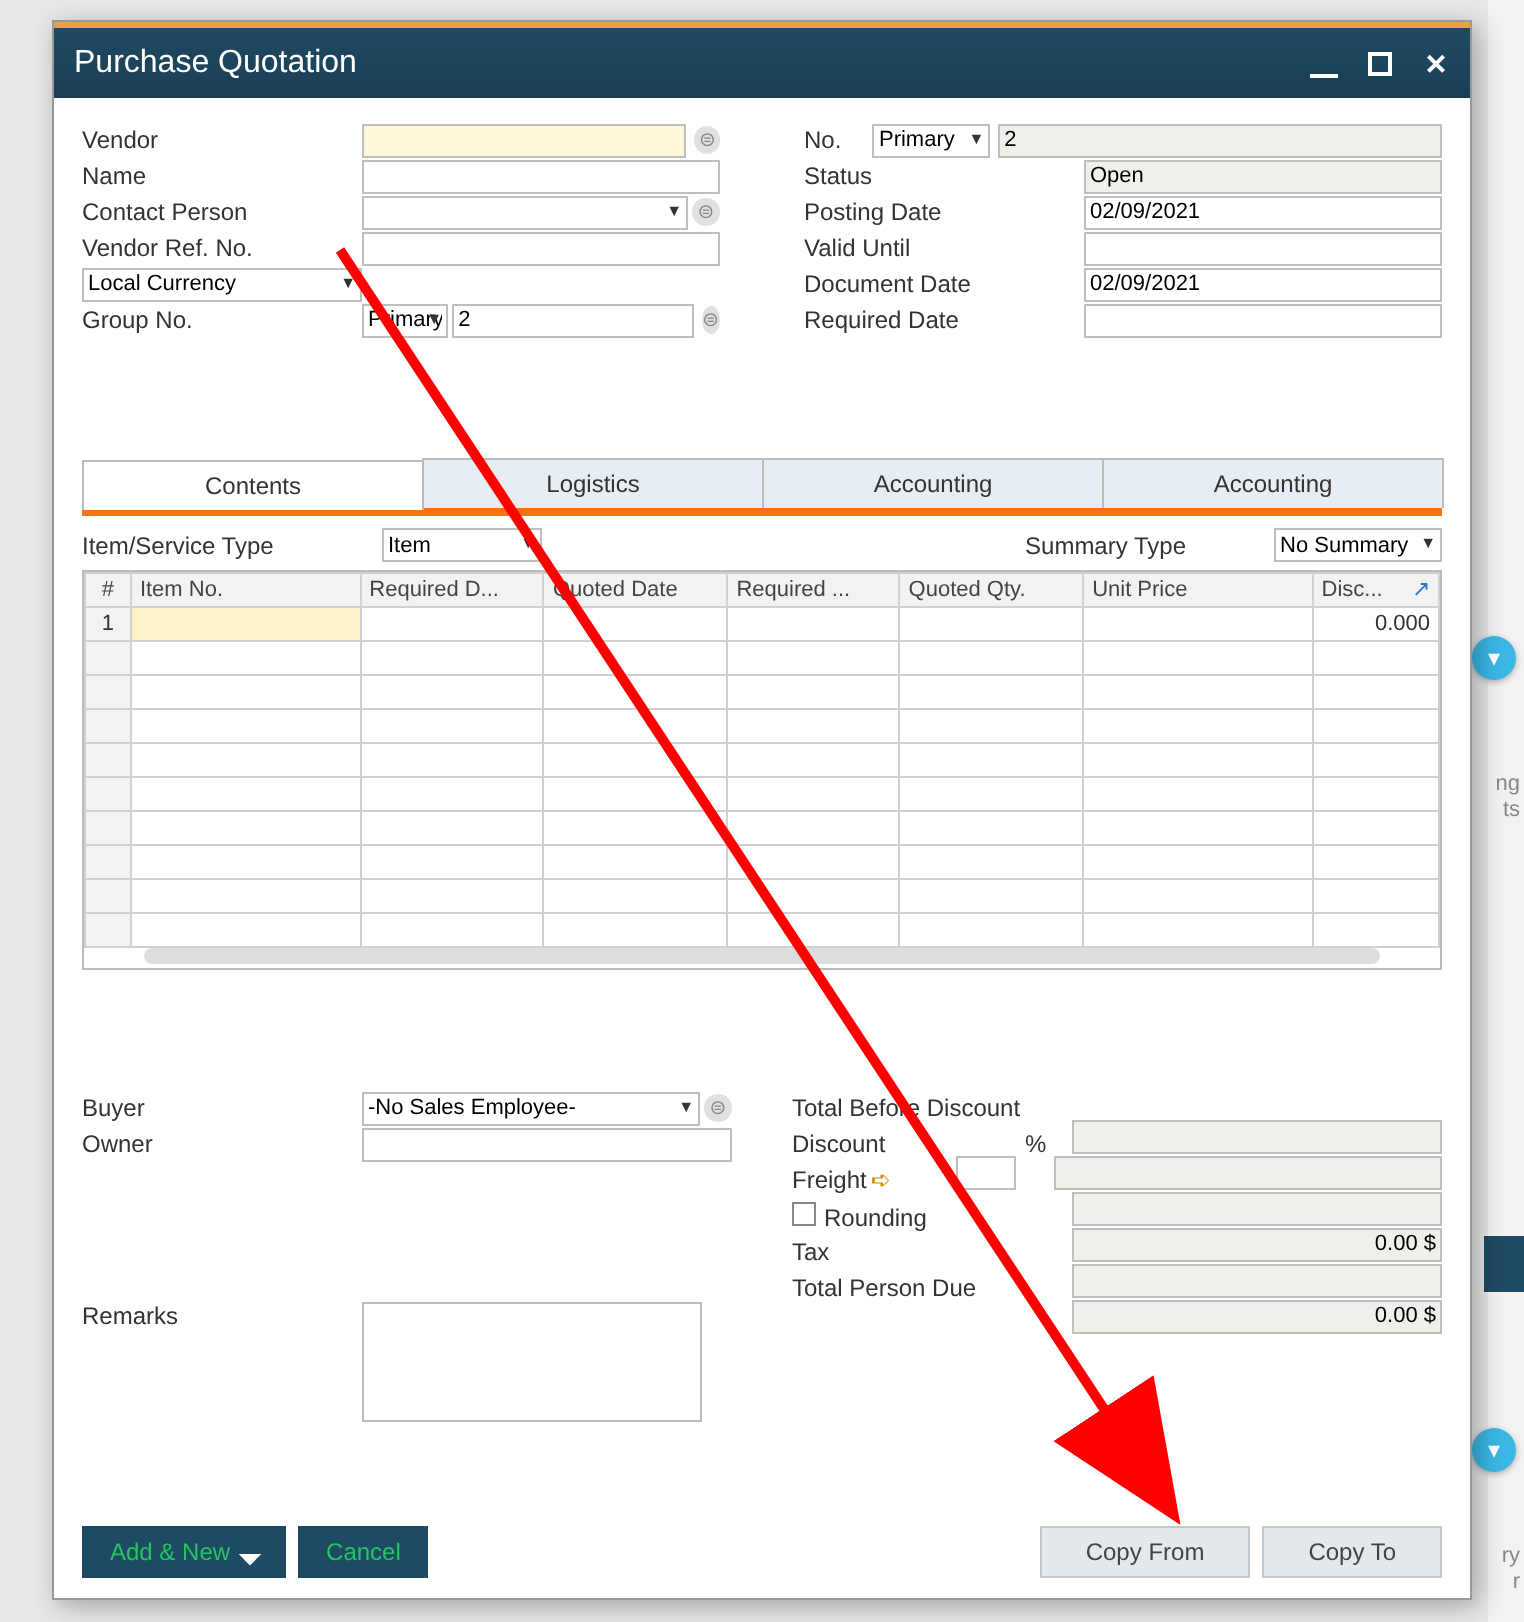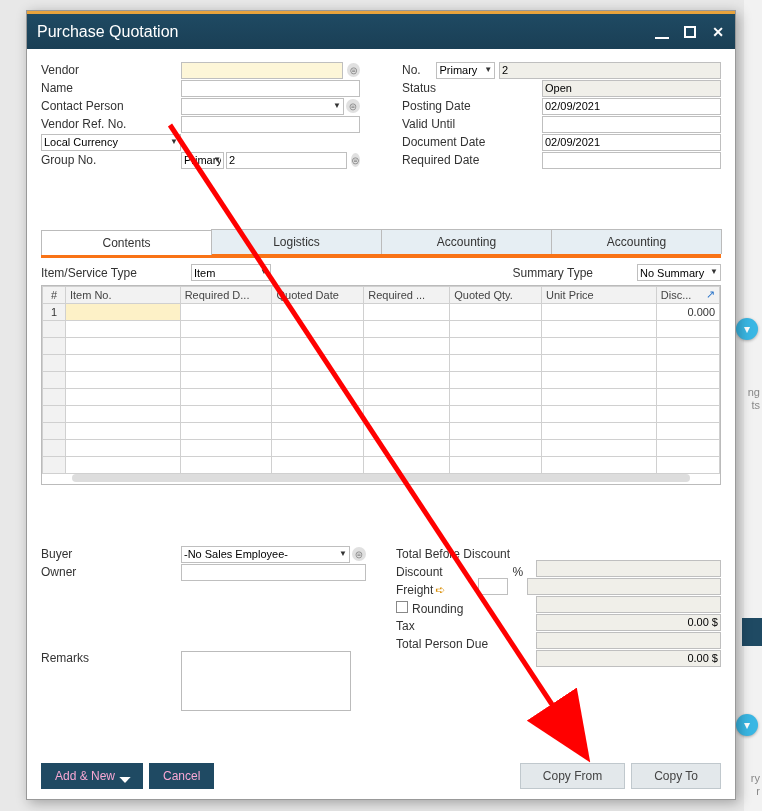"Add & New" button.primary { color: #f9a8d4 -> #22c55e }
